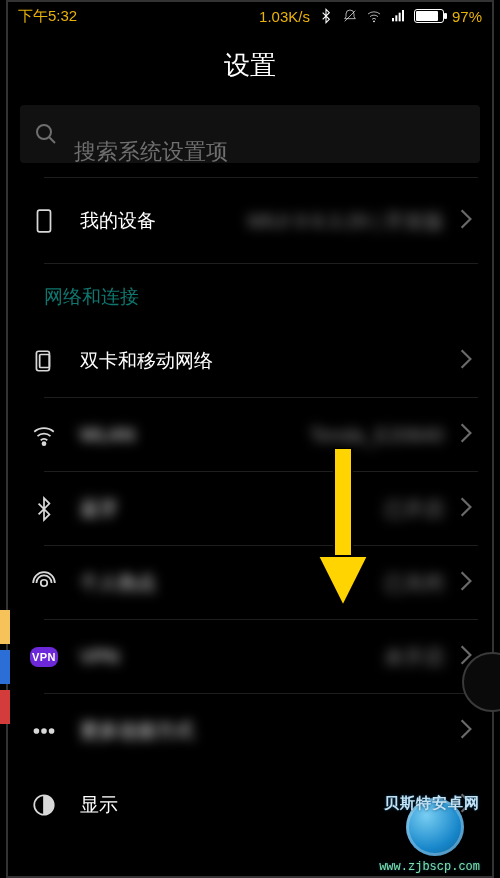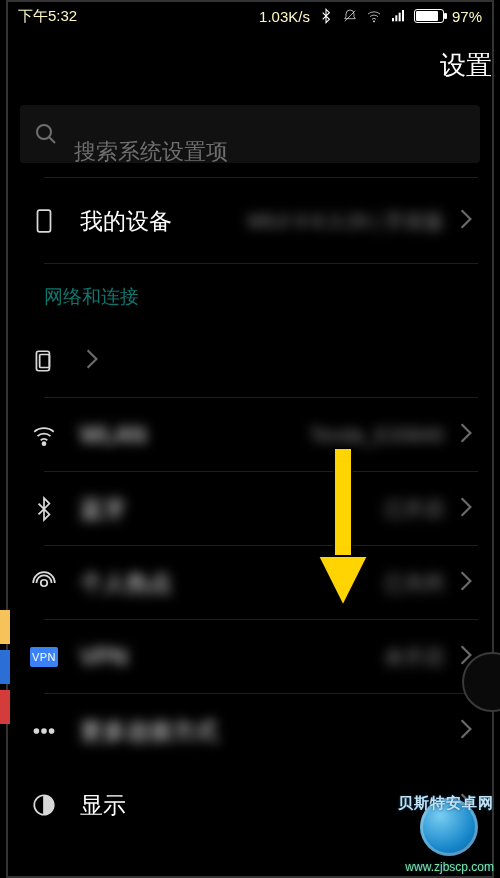"下午5:32" .status { color: #fef9c3 -> #eab308 }
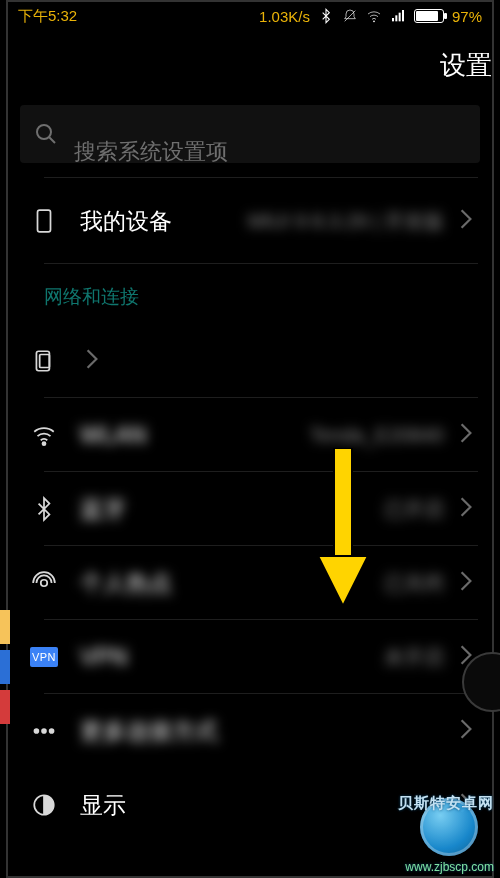"设置" .title { text-align: right -> center }
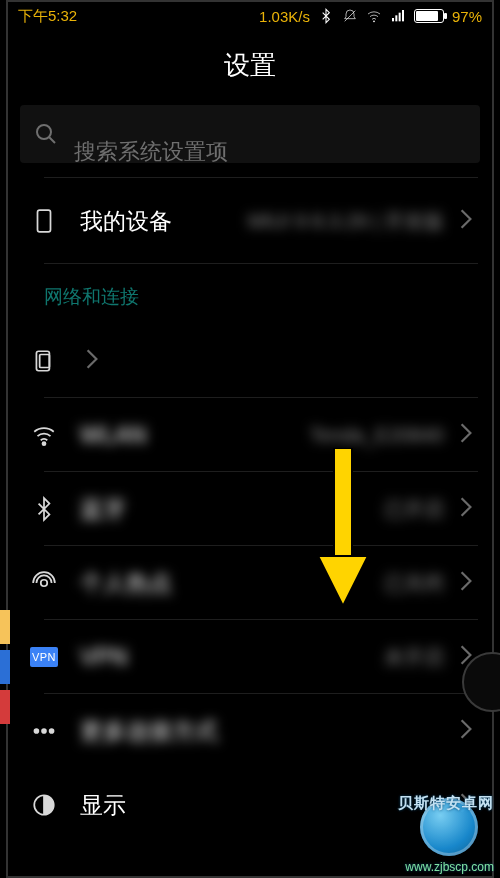"我的设备" .row .lbl { font-size: 23px -> 19px }
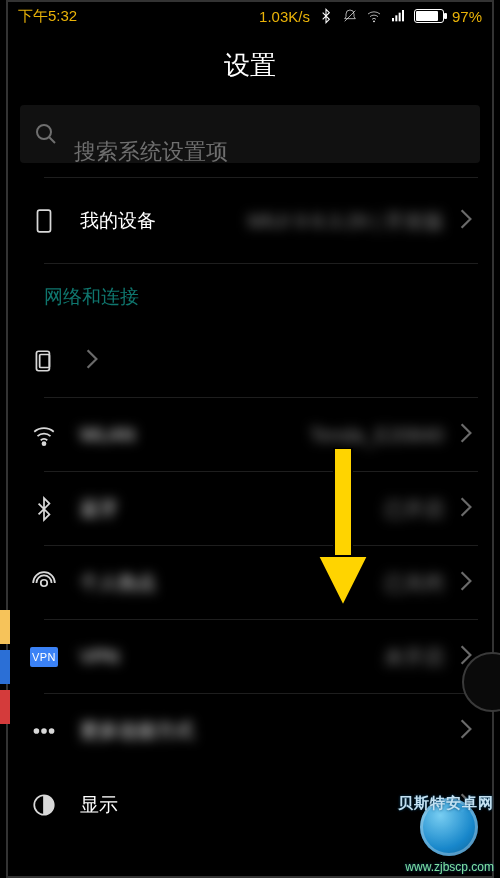"双卡和移动网络" span.lbl { html: none -> <span>双卡和移动网络</span> }
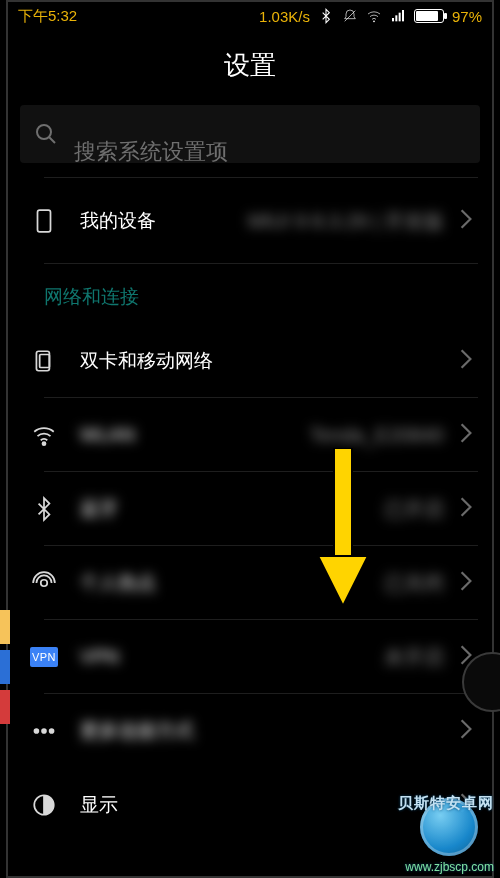"VPN" .vpn-badge { background: #3b82f6 -> #6d28d9; border-radius: 2px -> 8px; font-weight: 400 -> 700 }
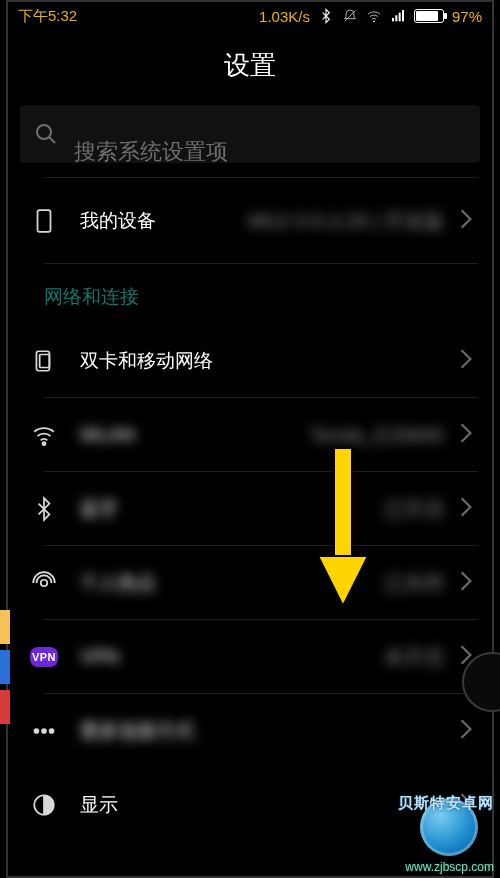"贝斯特安卓网" .wm { font-family: none -> Liberation Mono, monospace; right: 0 -> 14px }
